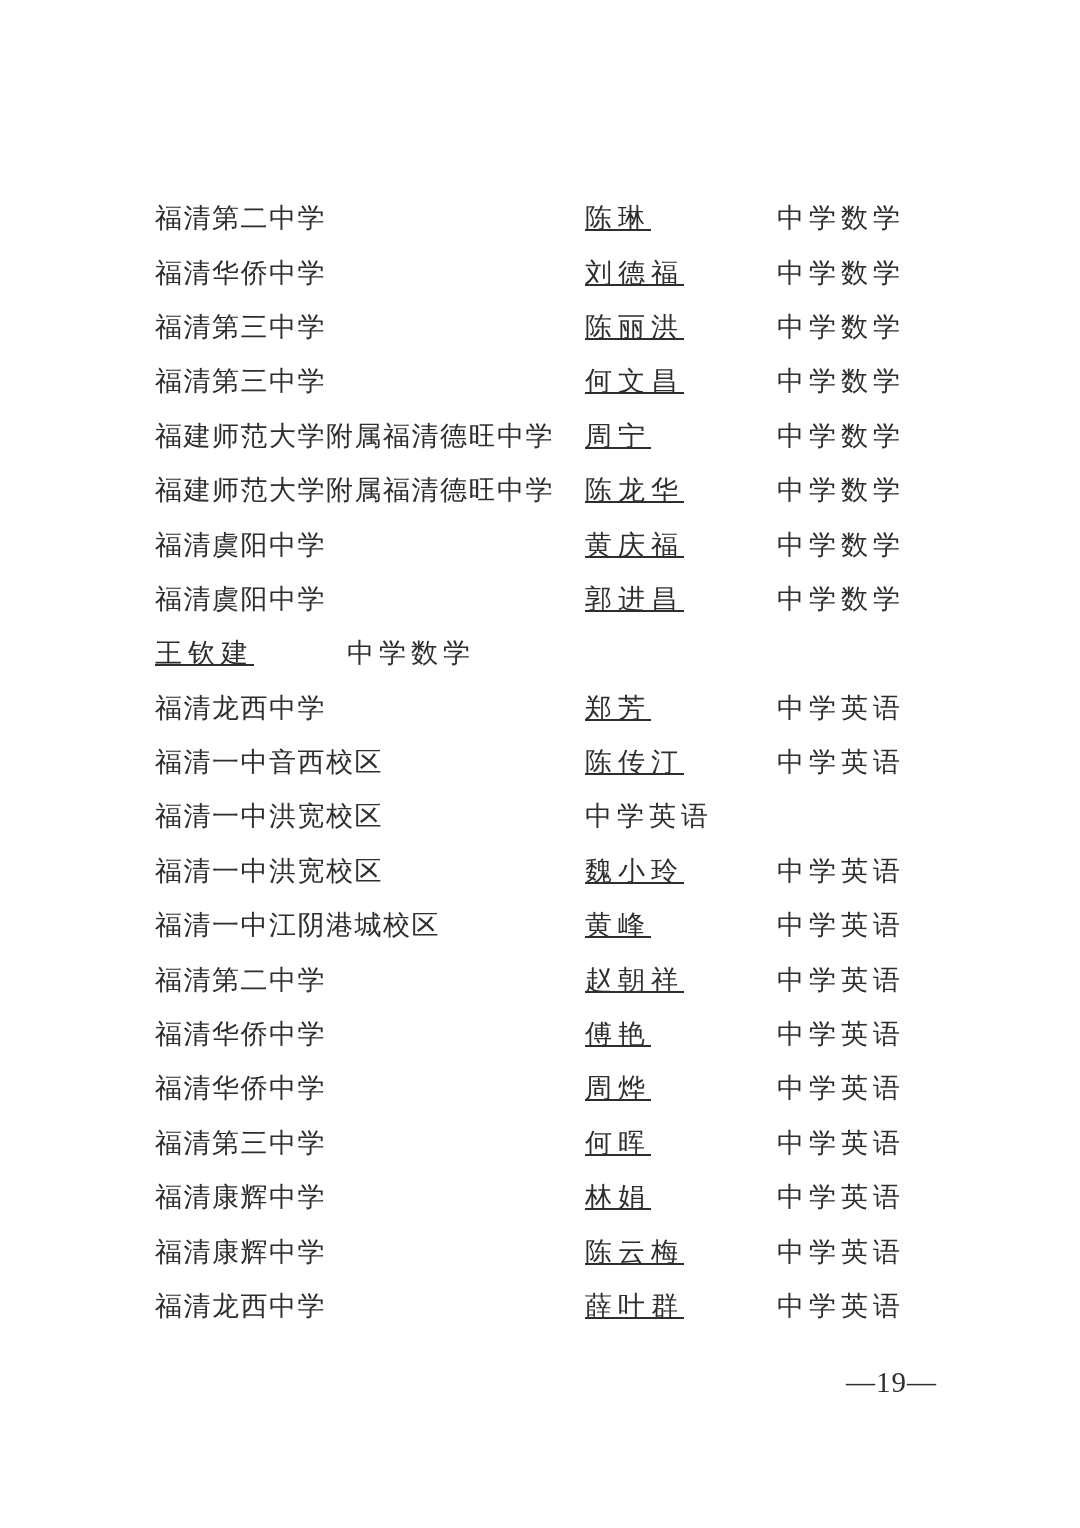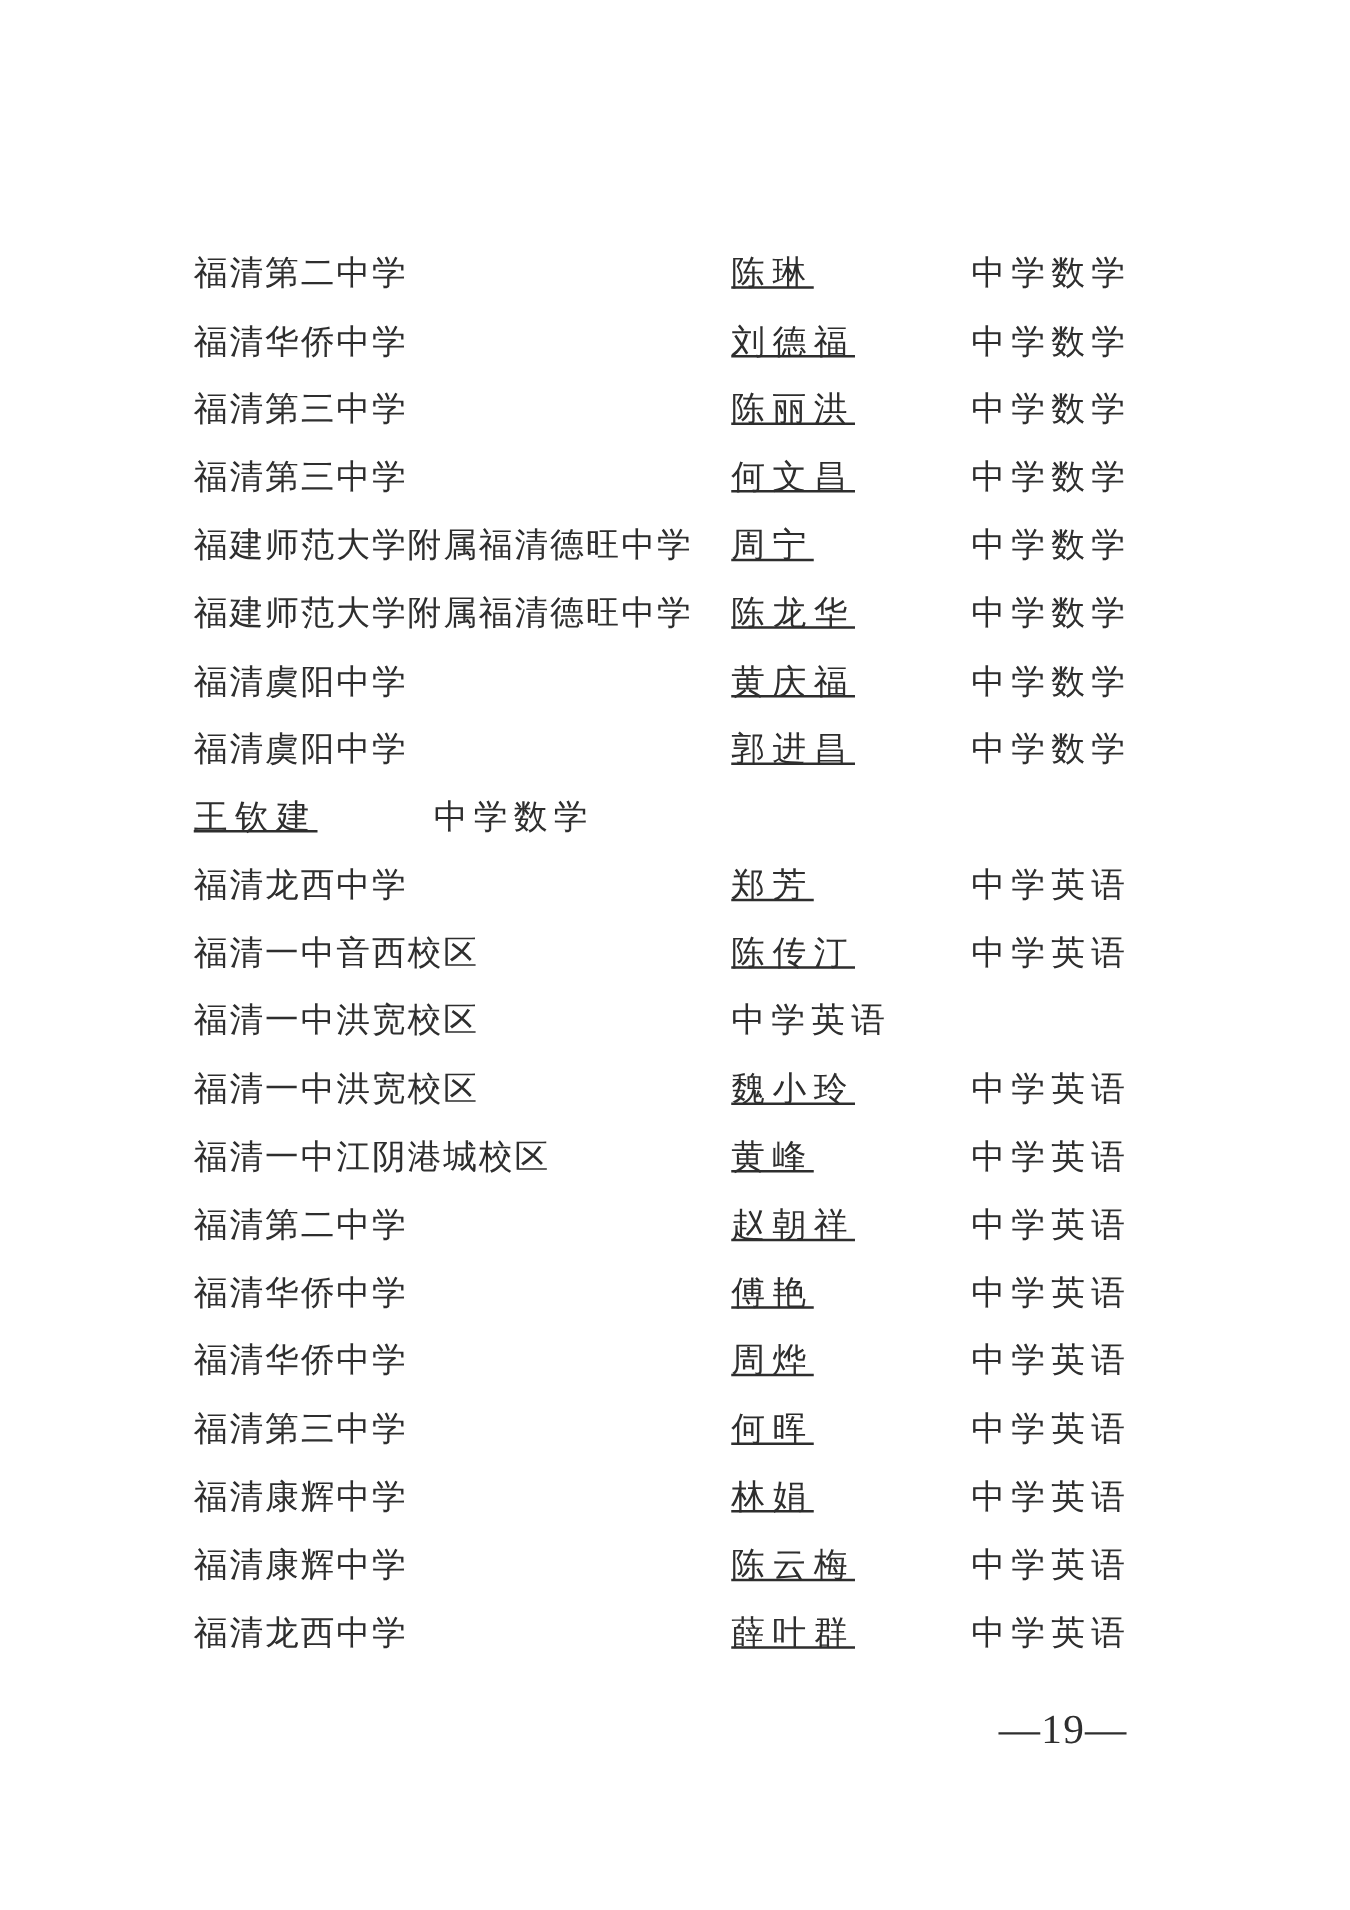"—19—" .page-number { font-size: 33px -> 29px; left: 799px -> 846px }
